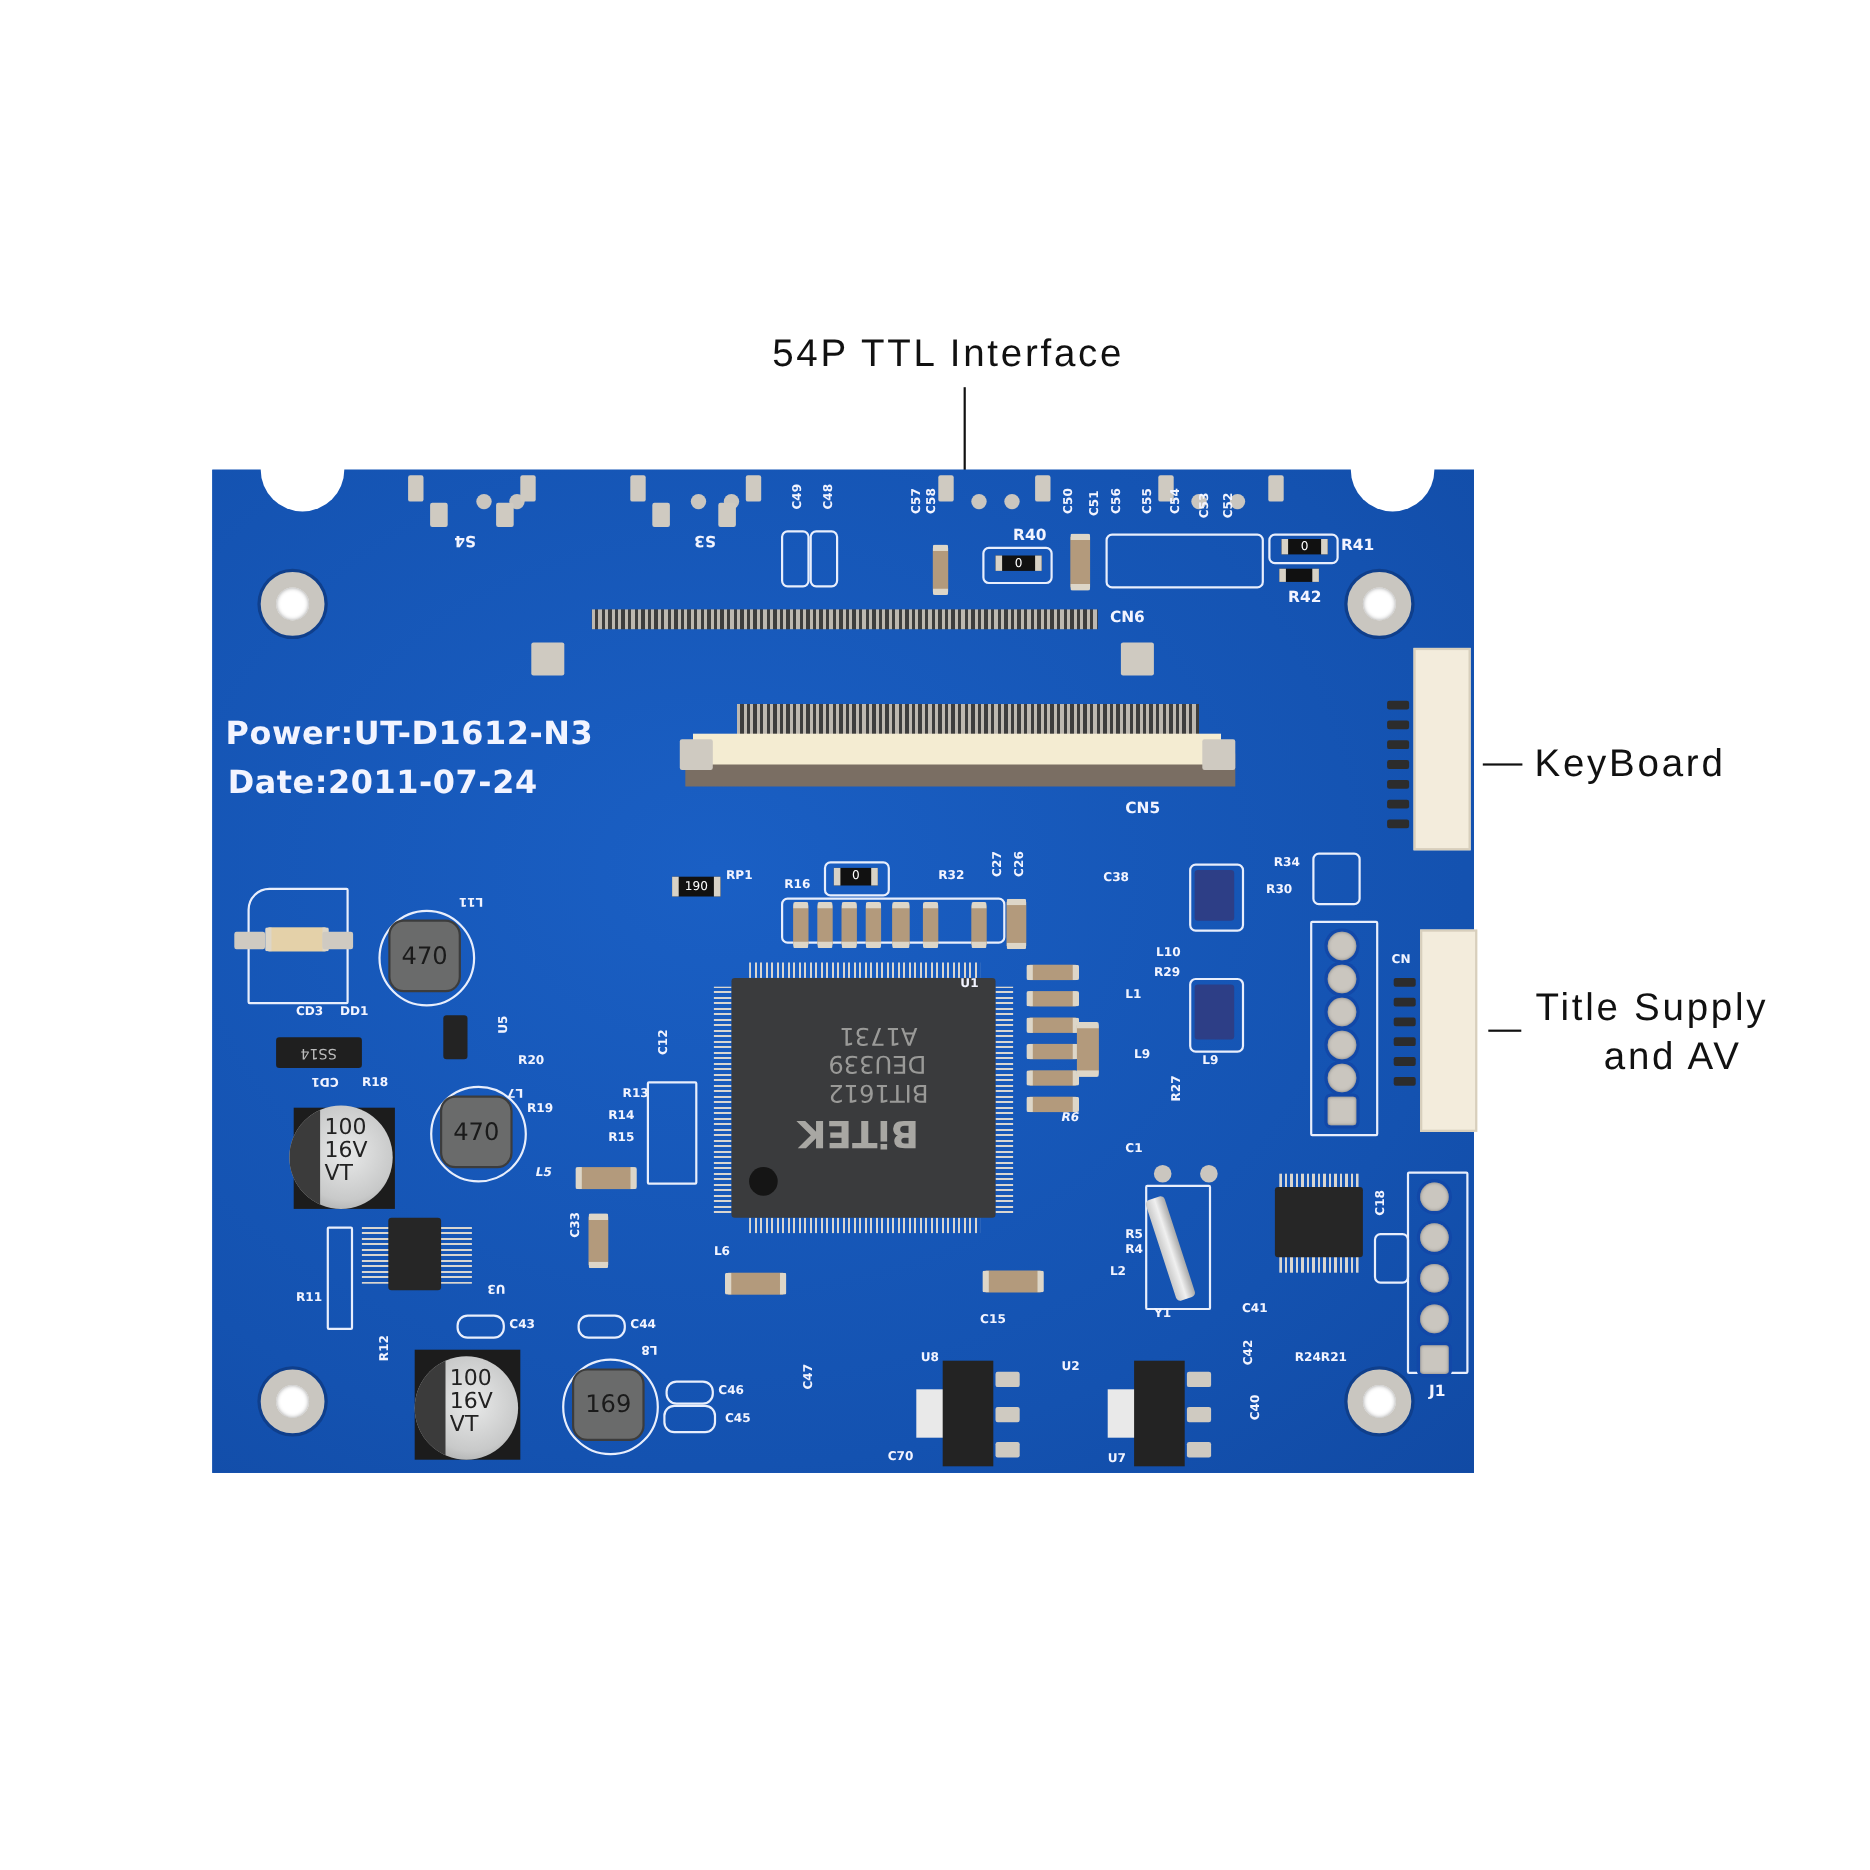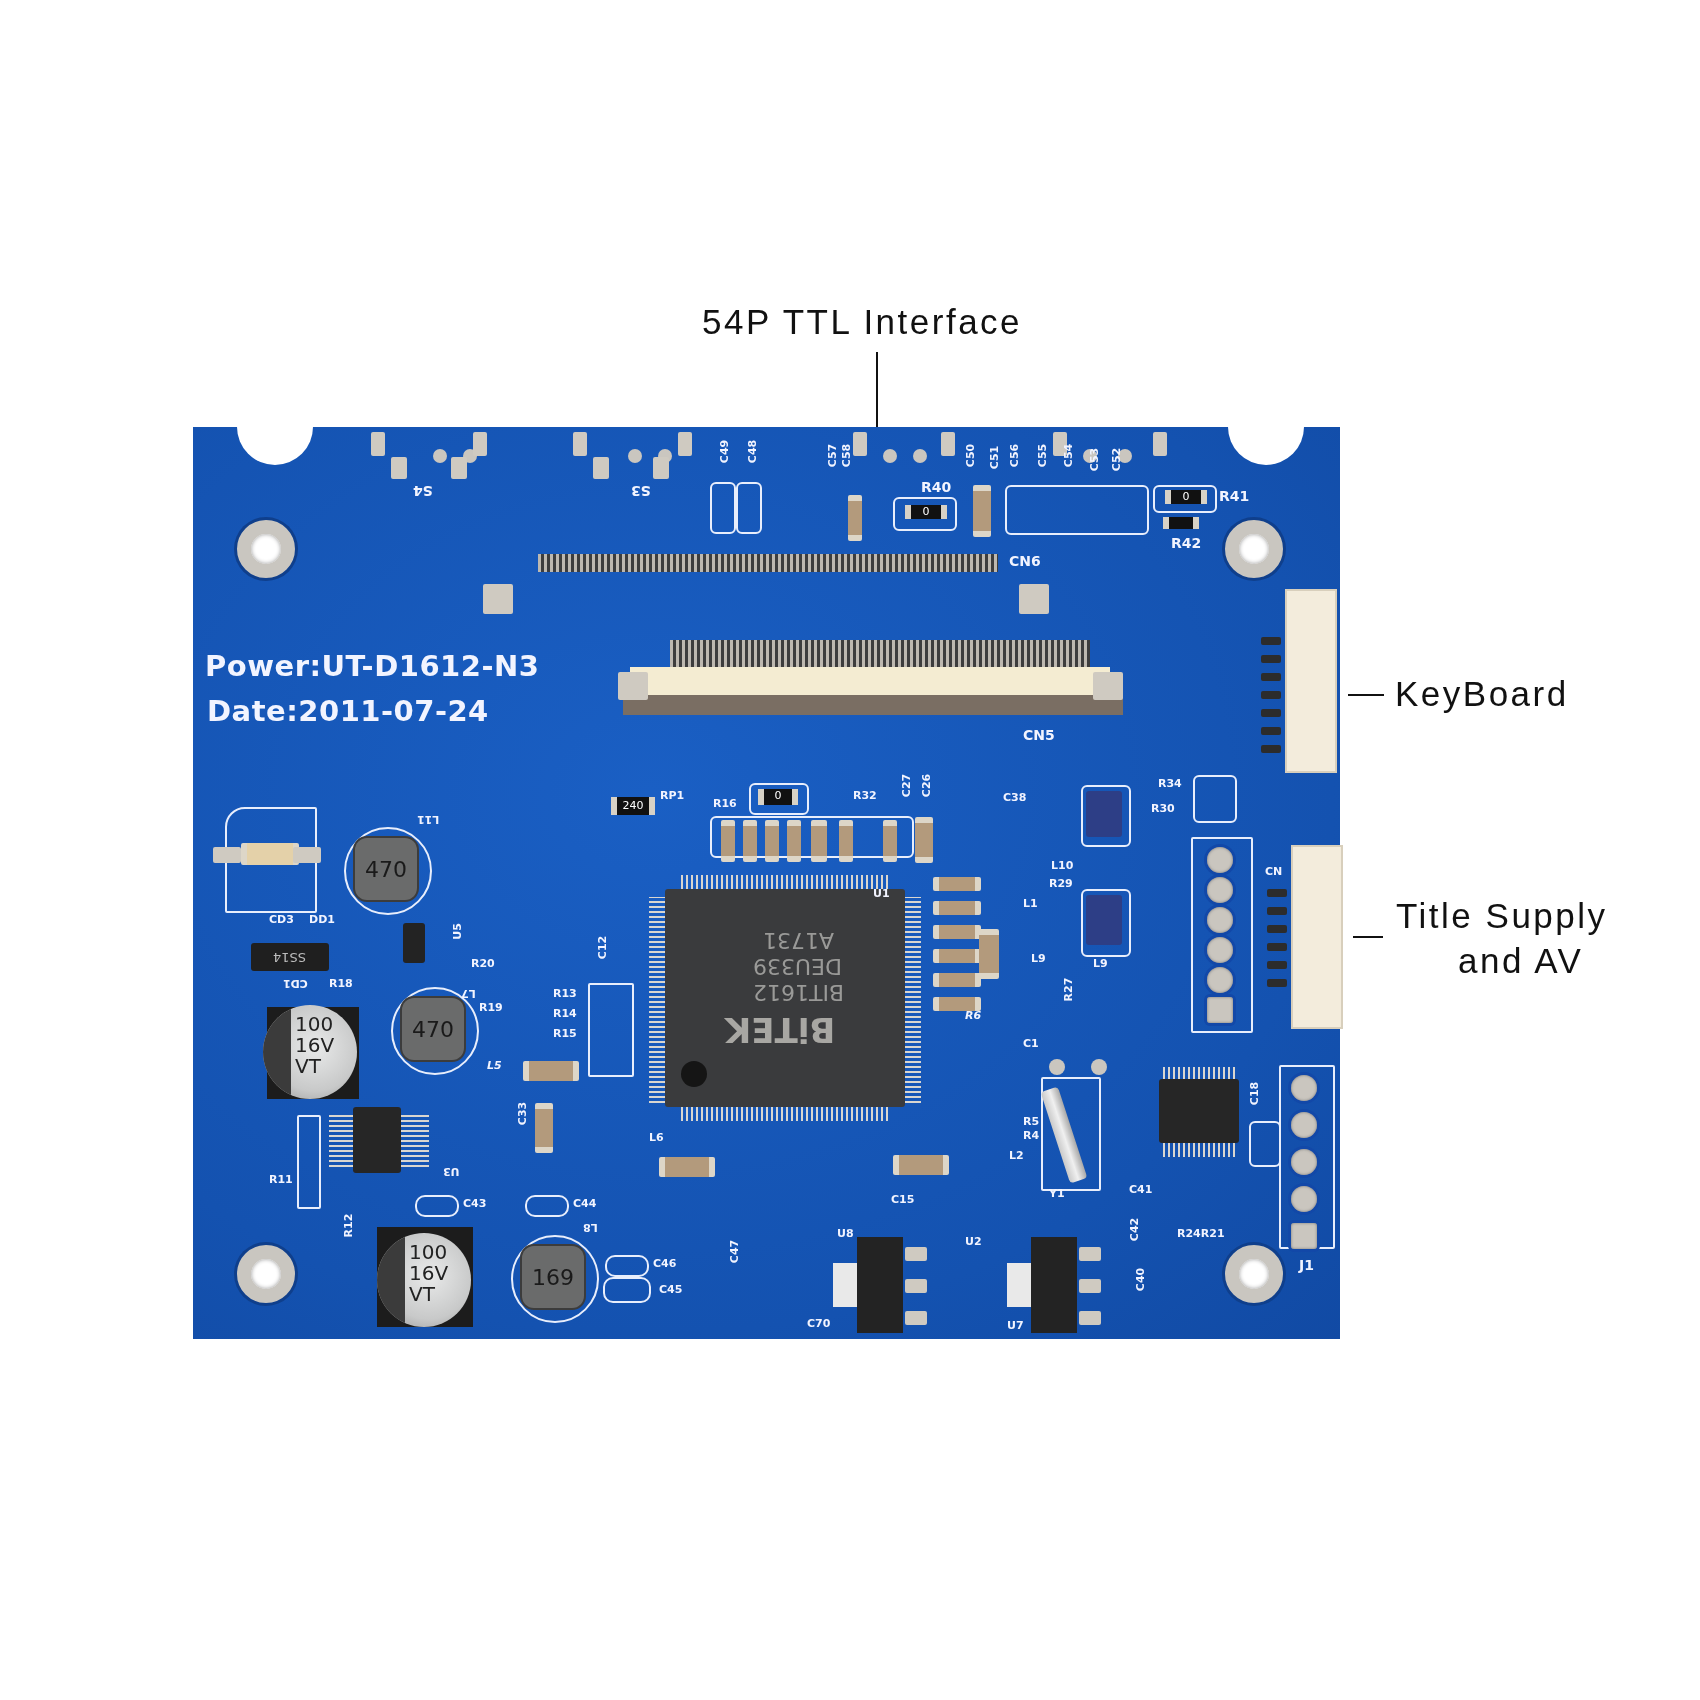"240" div.res { text: 240 -> 190 }
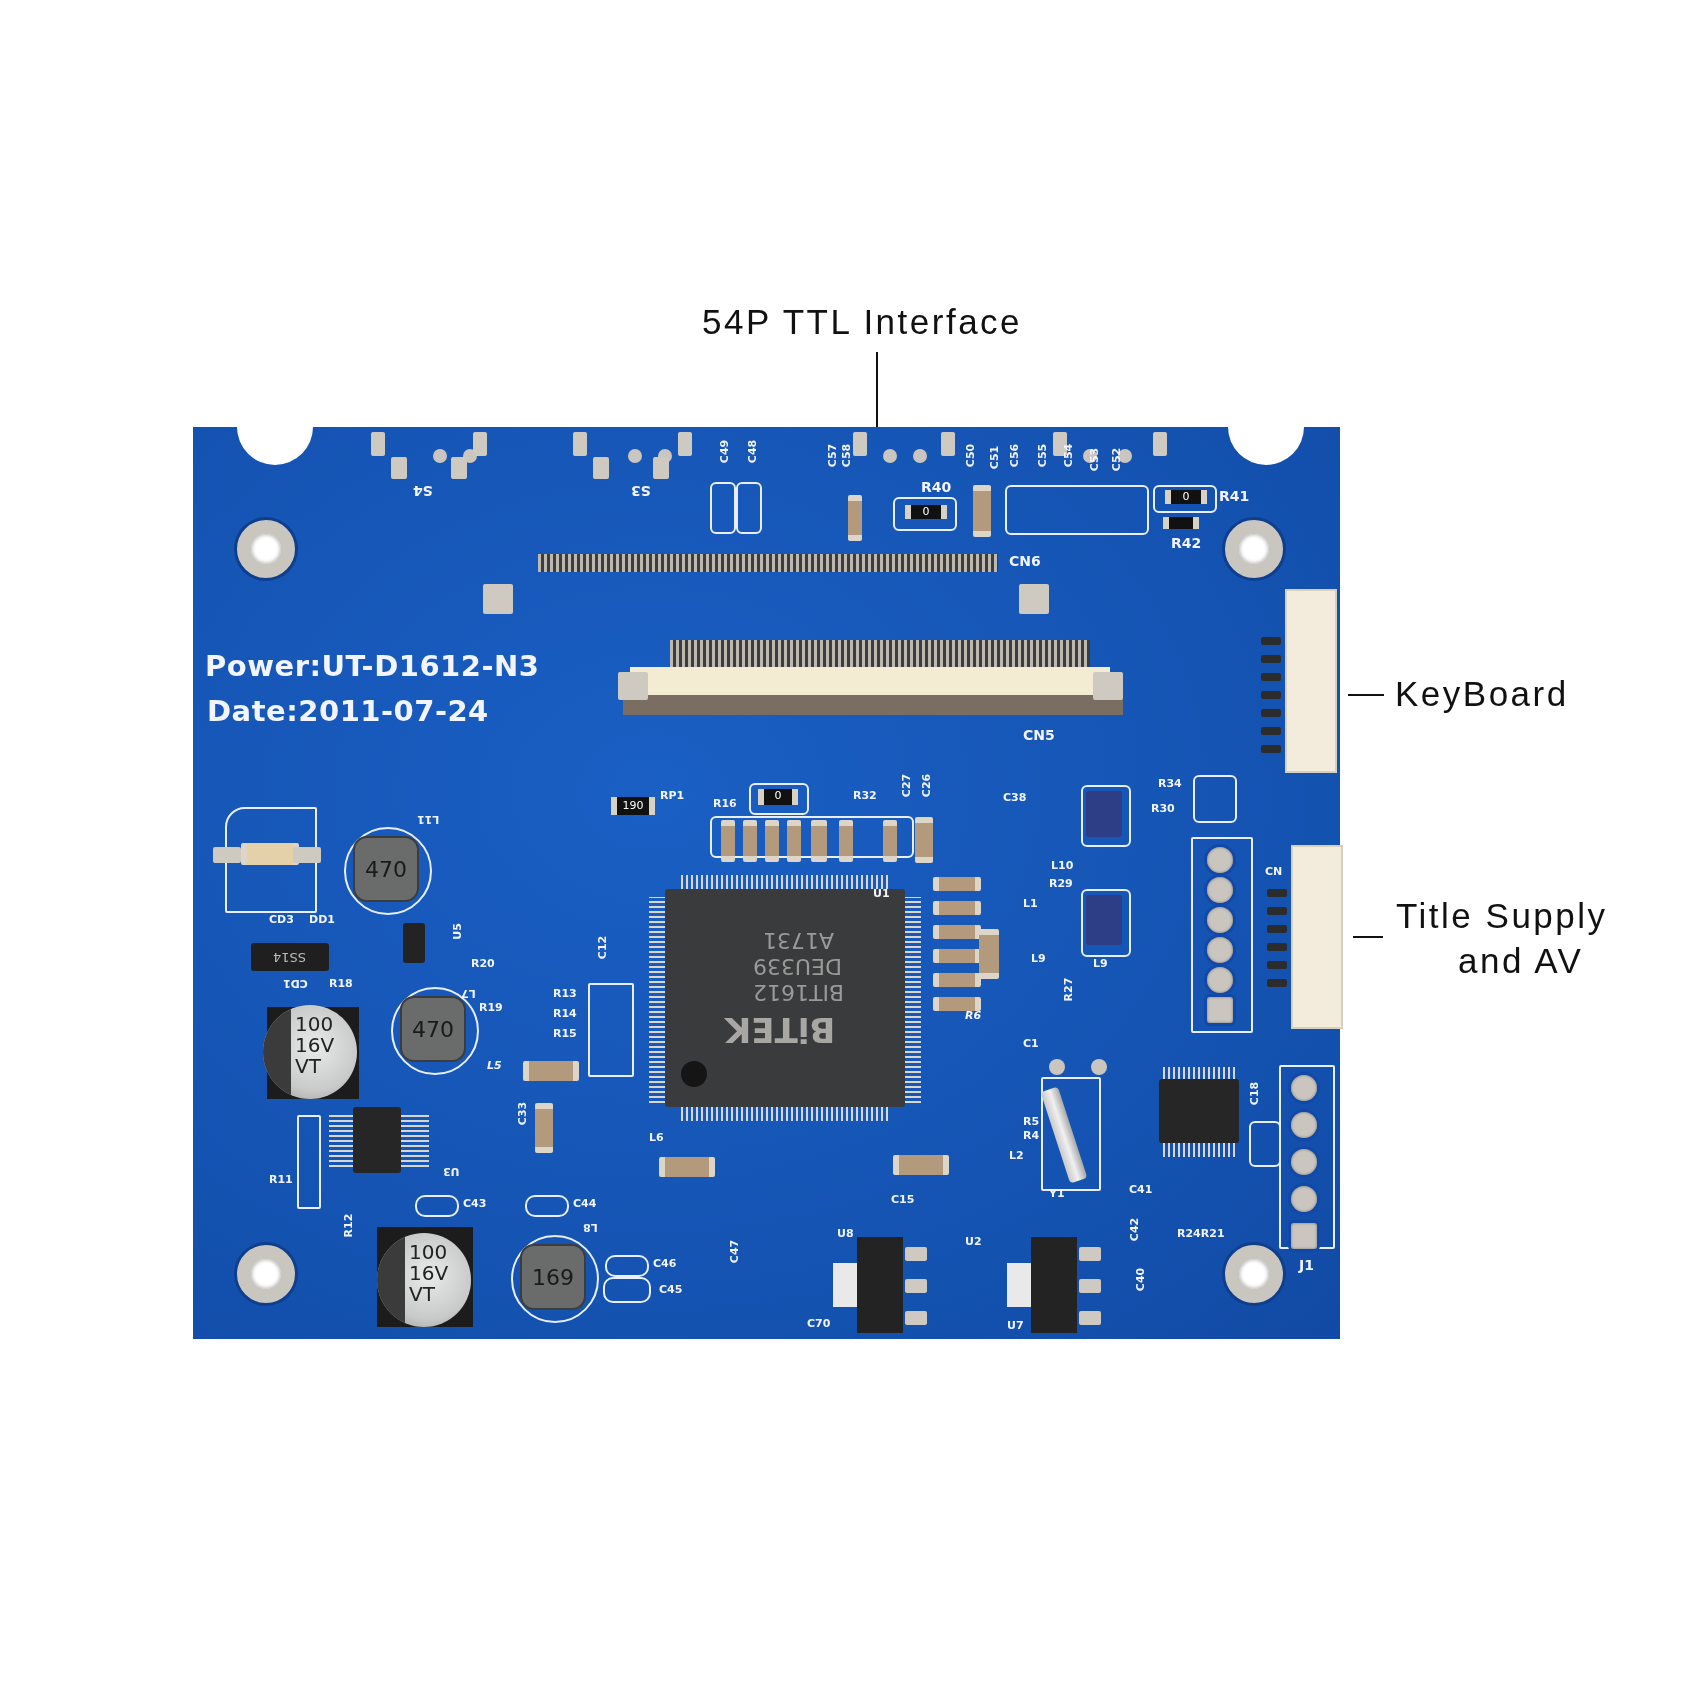"R13" div.silk { left: 360px -> 373px }
